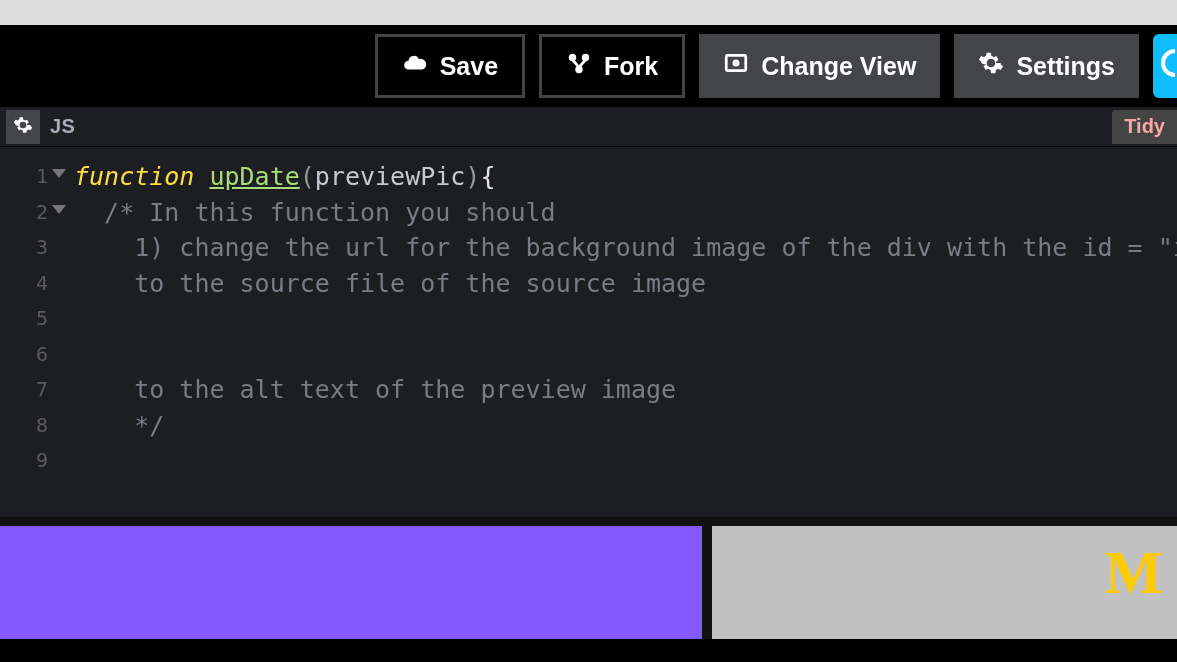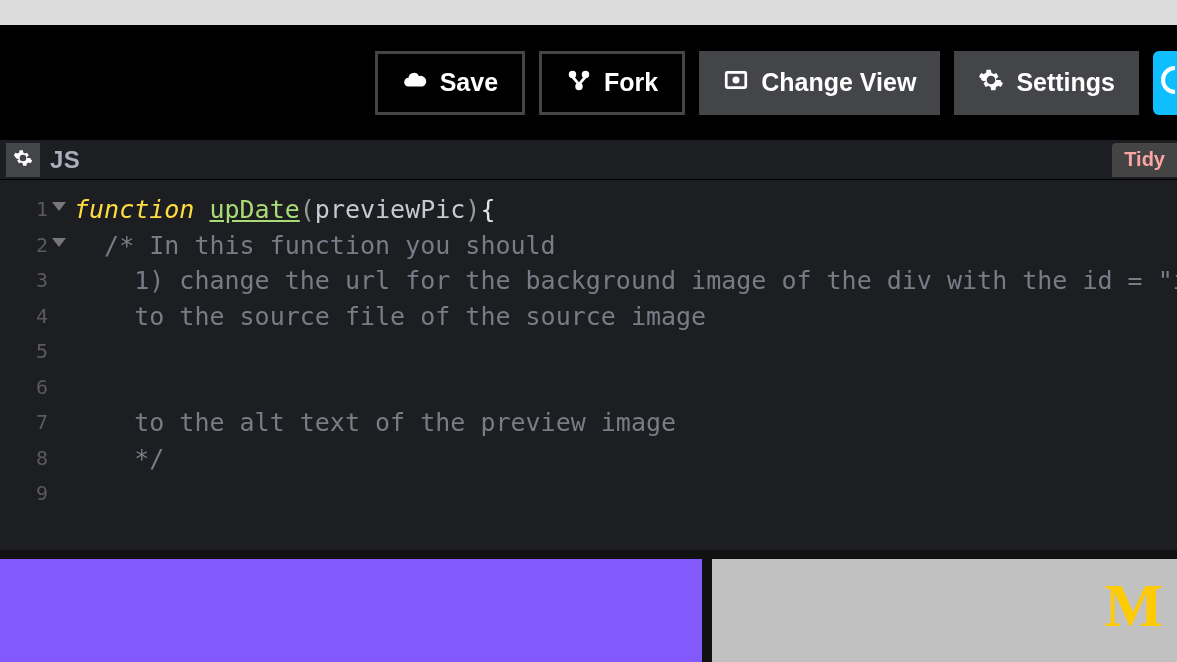"Save" .toolbar { height: 115px -> 82px }
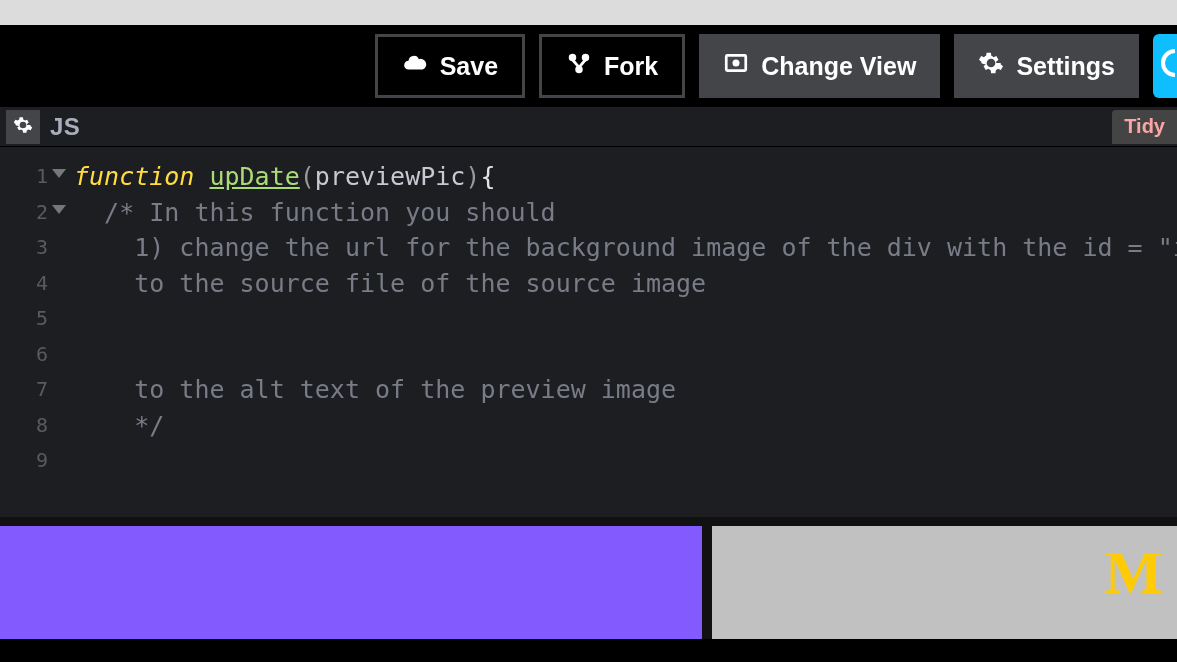"JS" .panel-title { font-size: 24px -> 20px }
